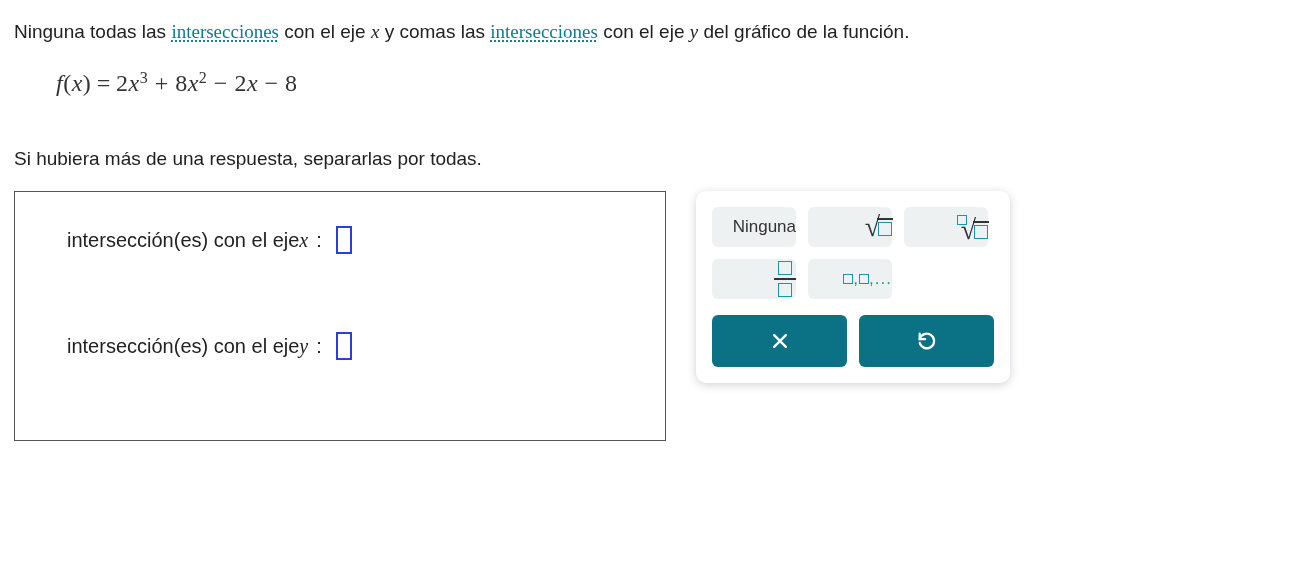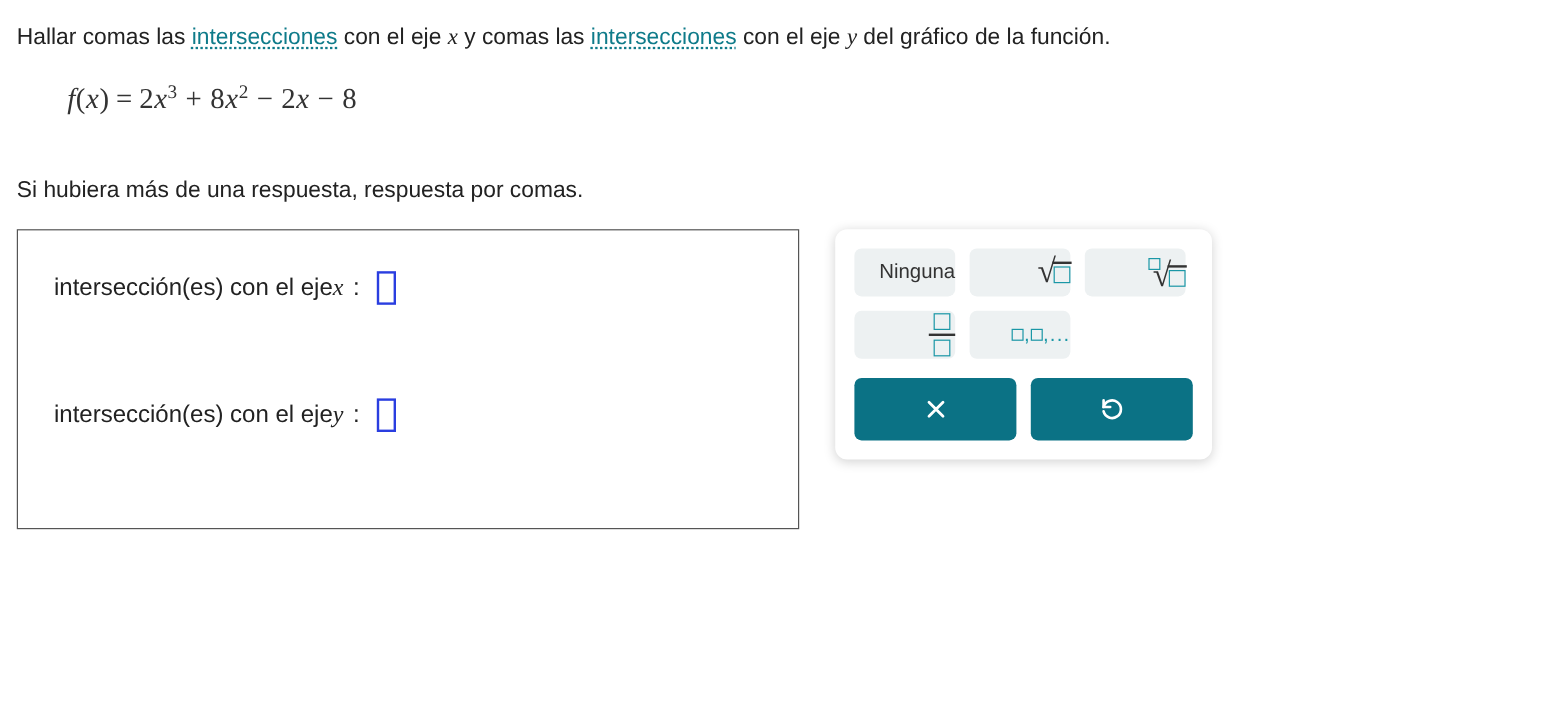"Hallar comas las" span { text: Hallar comas -> Ninguna todas }
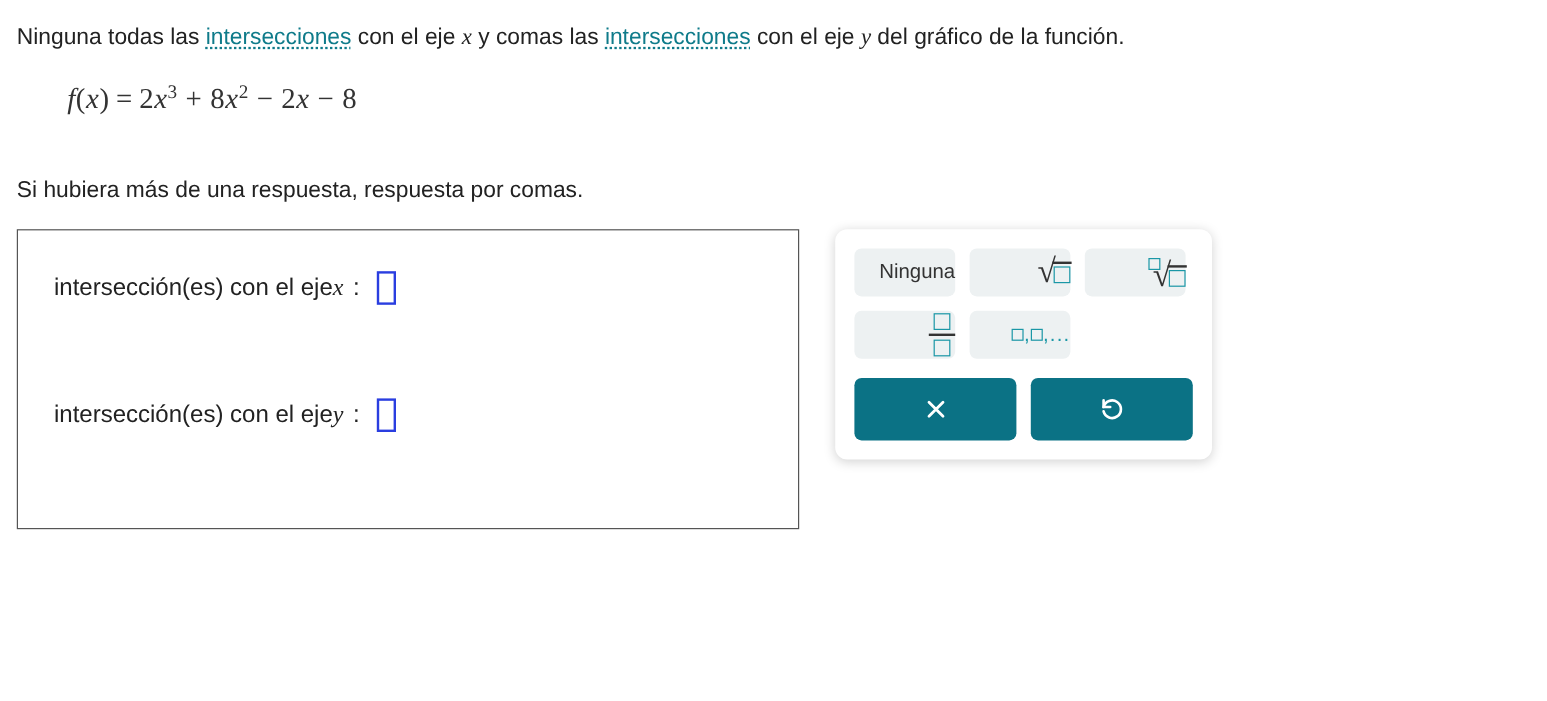"intersecciones" .link { font-family: none -> Liberation Serif, serif }
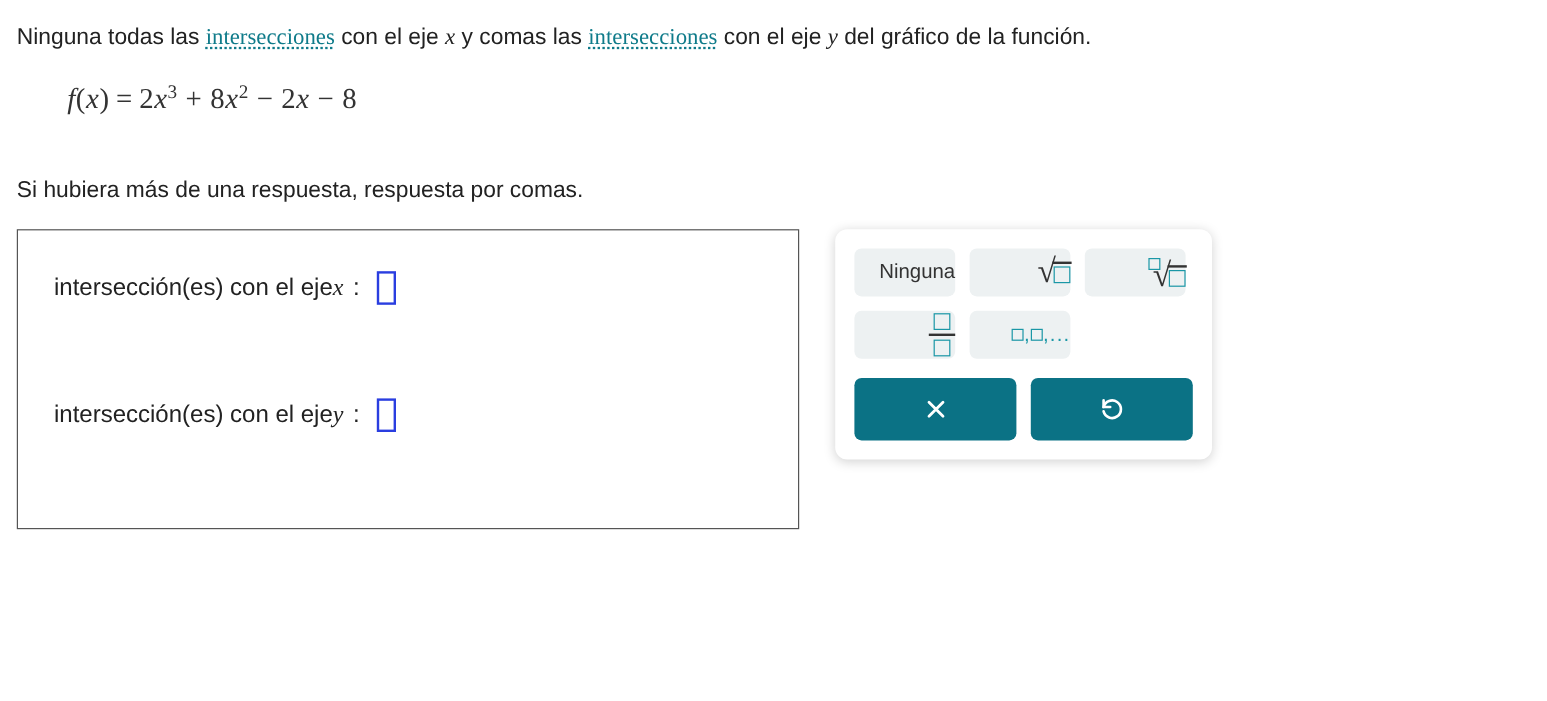"Si hubiera más de una" p { text: respuesta por comas -> separarlas por todas }
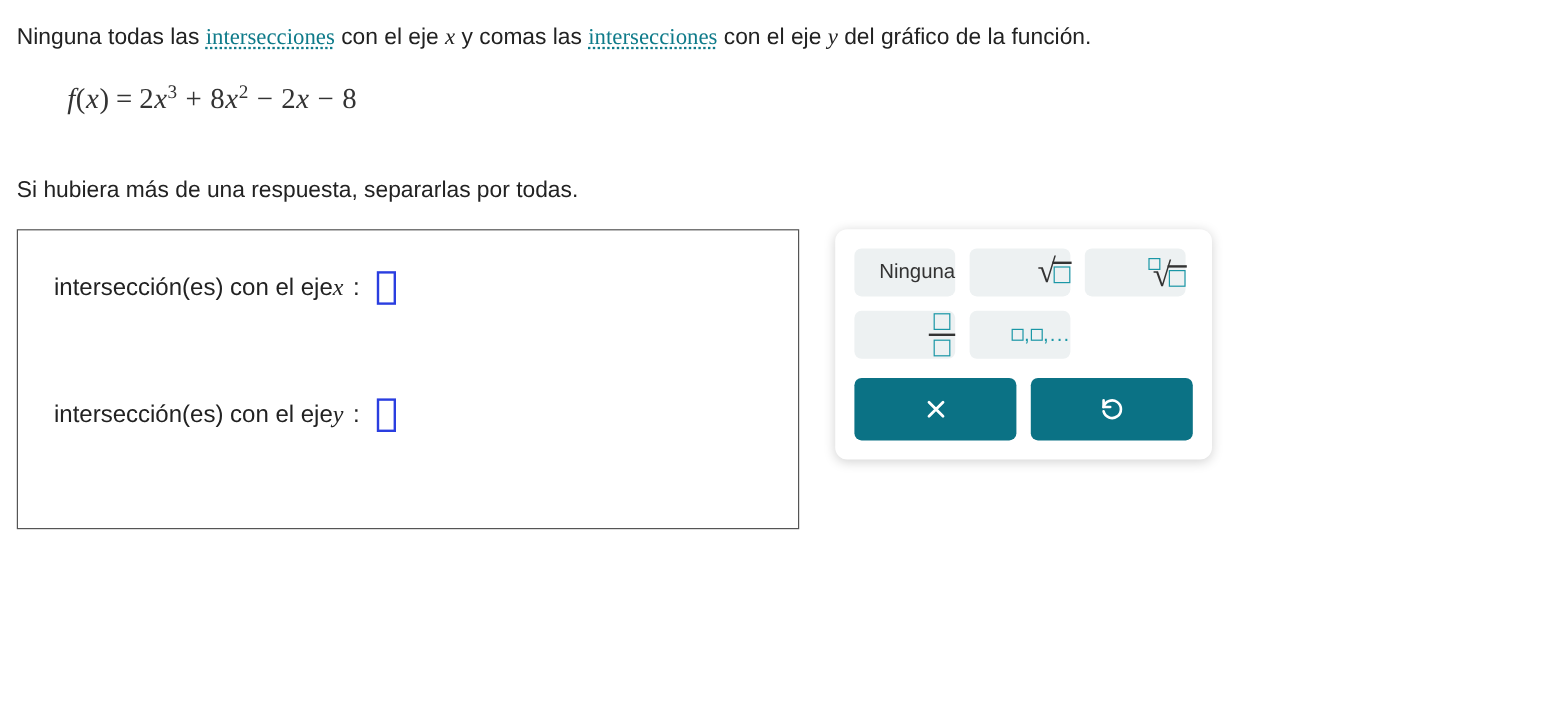"intersección(es) con el eje" .answer-box { padding: 34px 28px 20px 30px -> 34px 28px 20px 52px }
